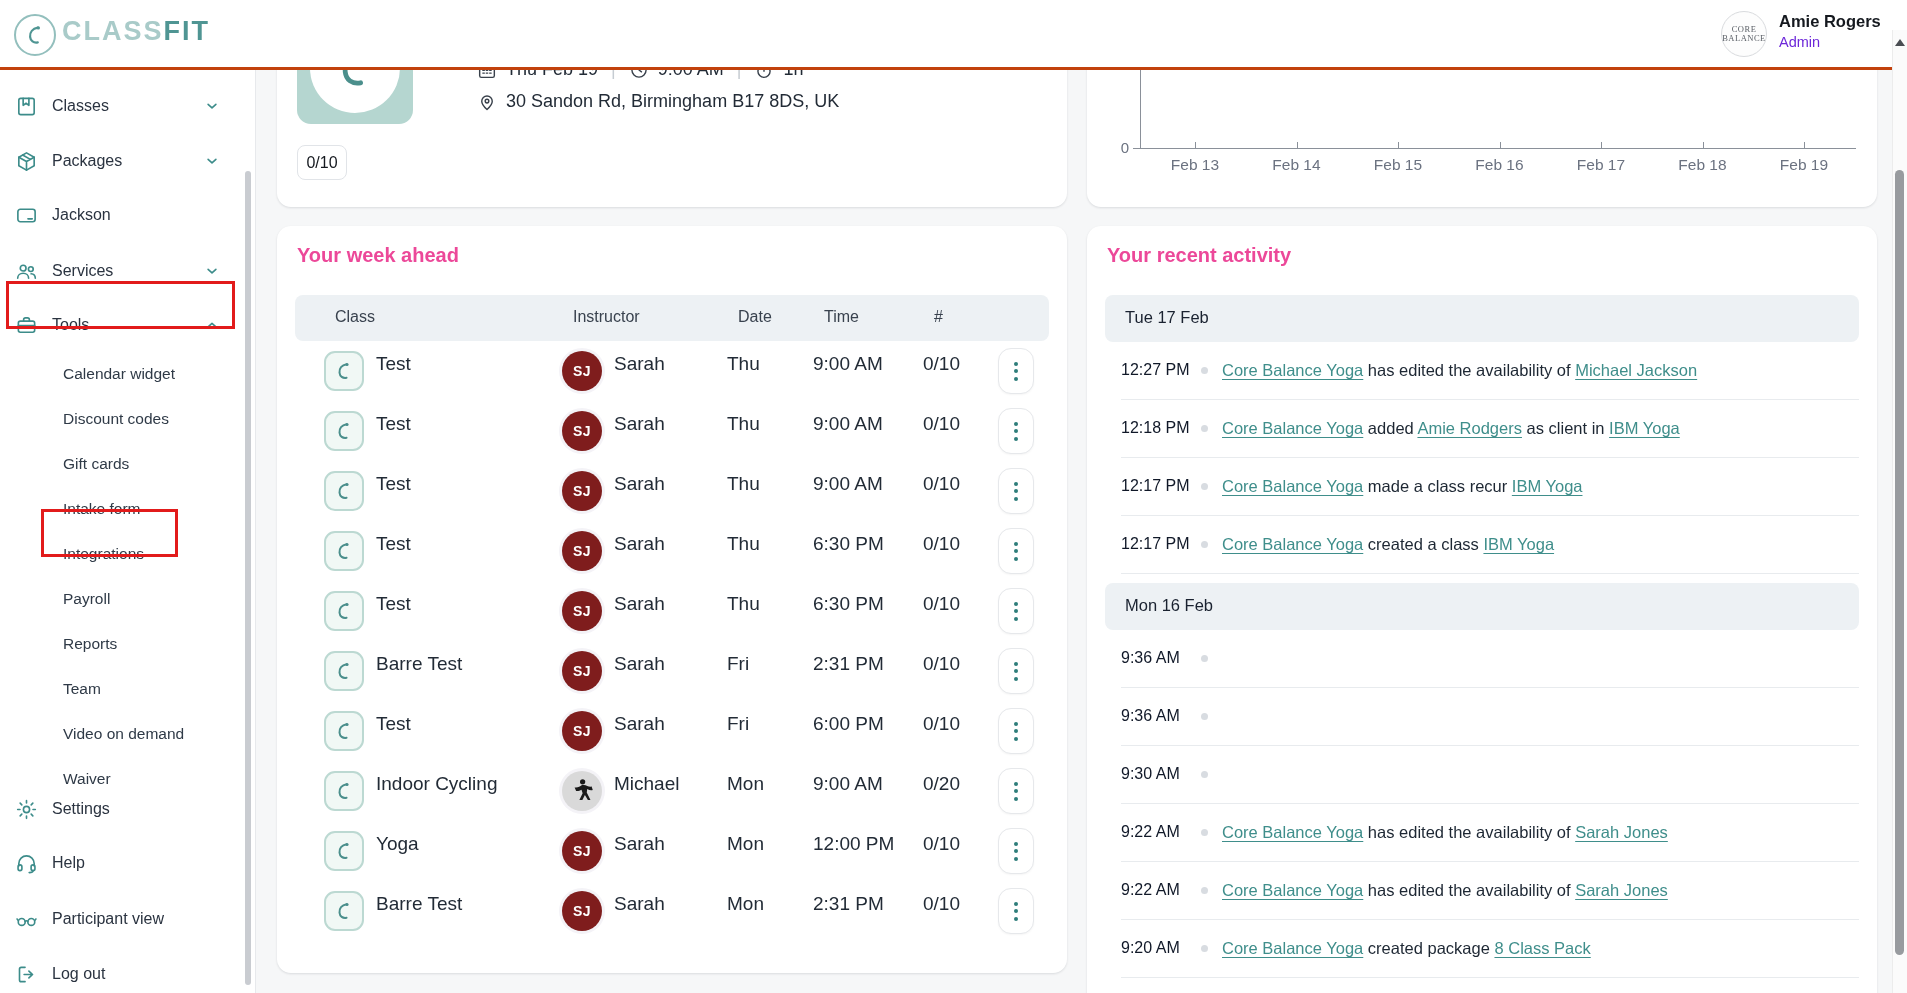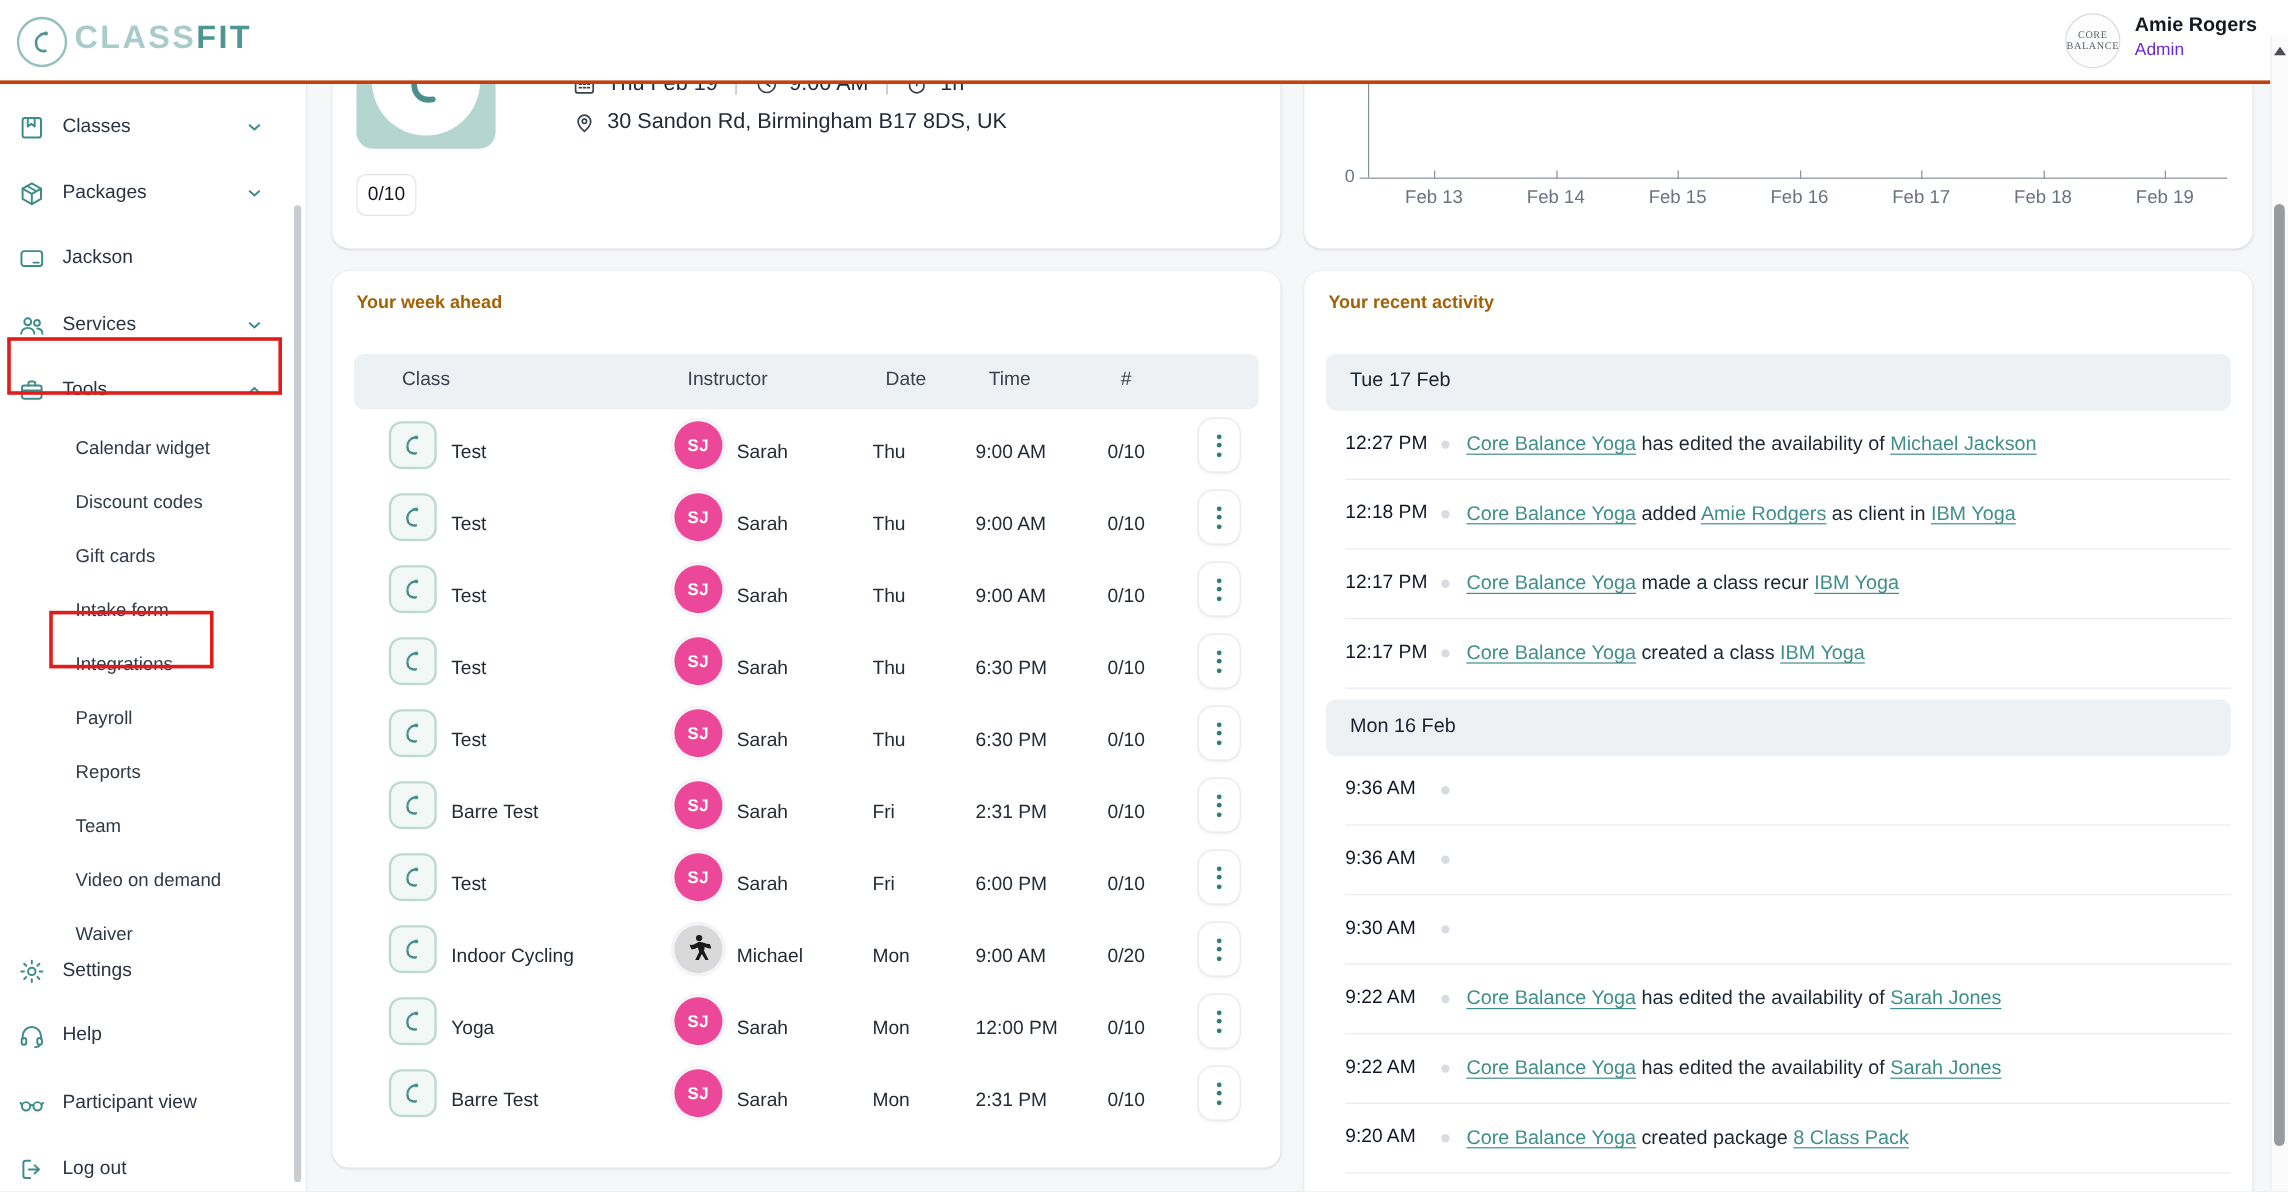"Your week ahead" .card h2 { color: #a16207 -> #ec4899; font-size: 15px -> 20px }
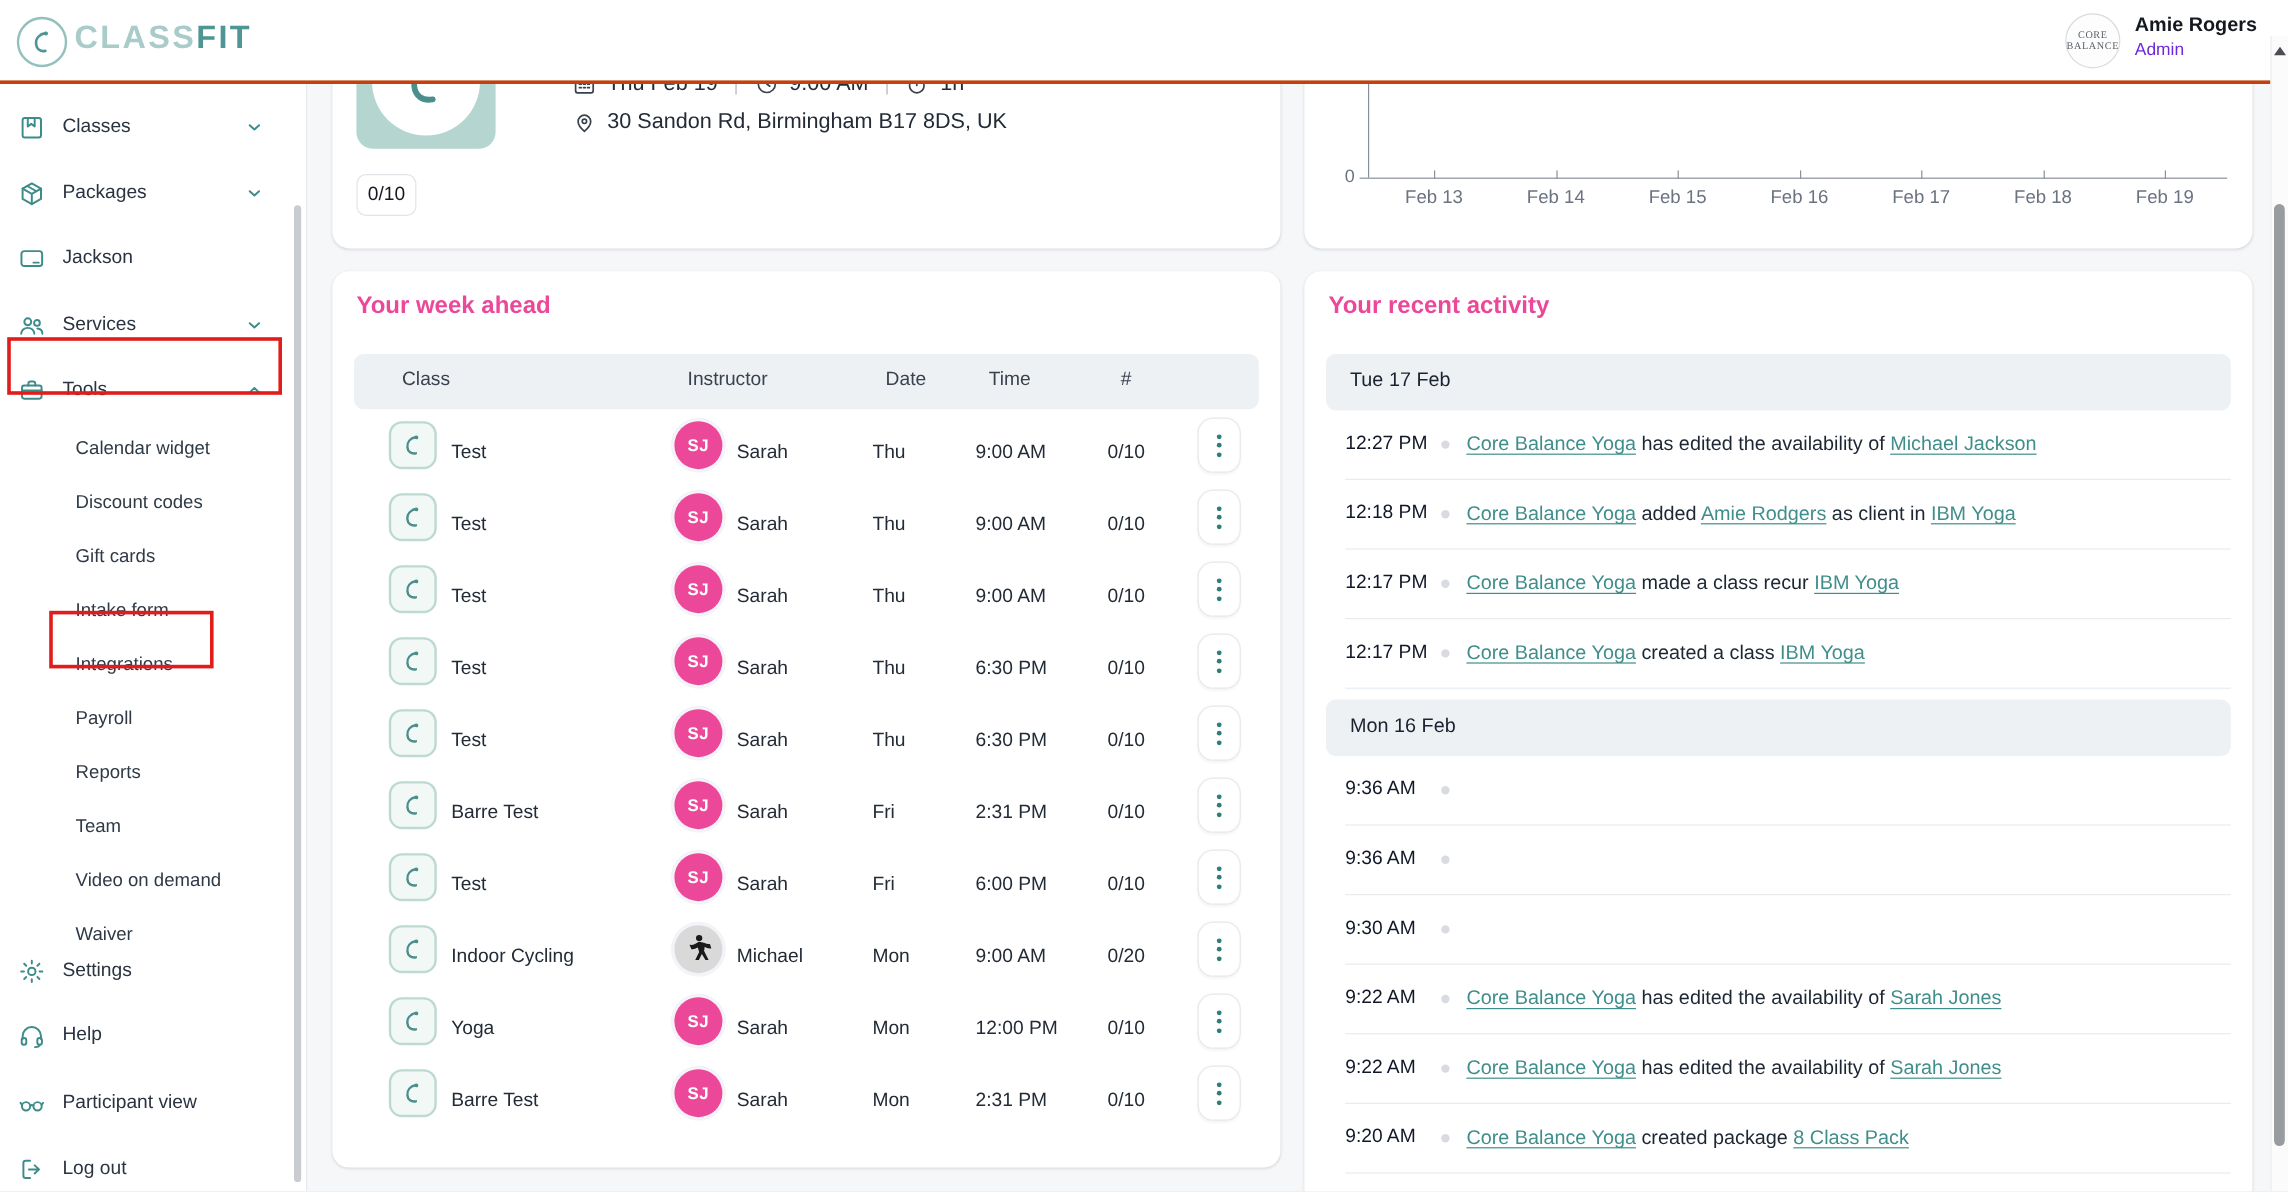"Test" .wrow .cell { font-size: 16px -> 19px; top: 28px -> 12px }
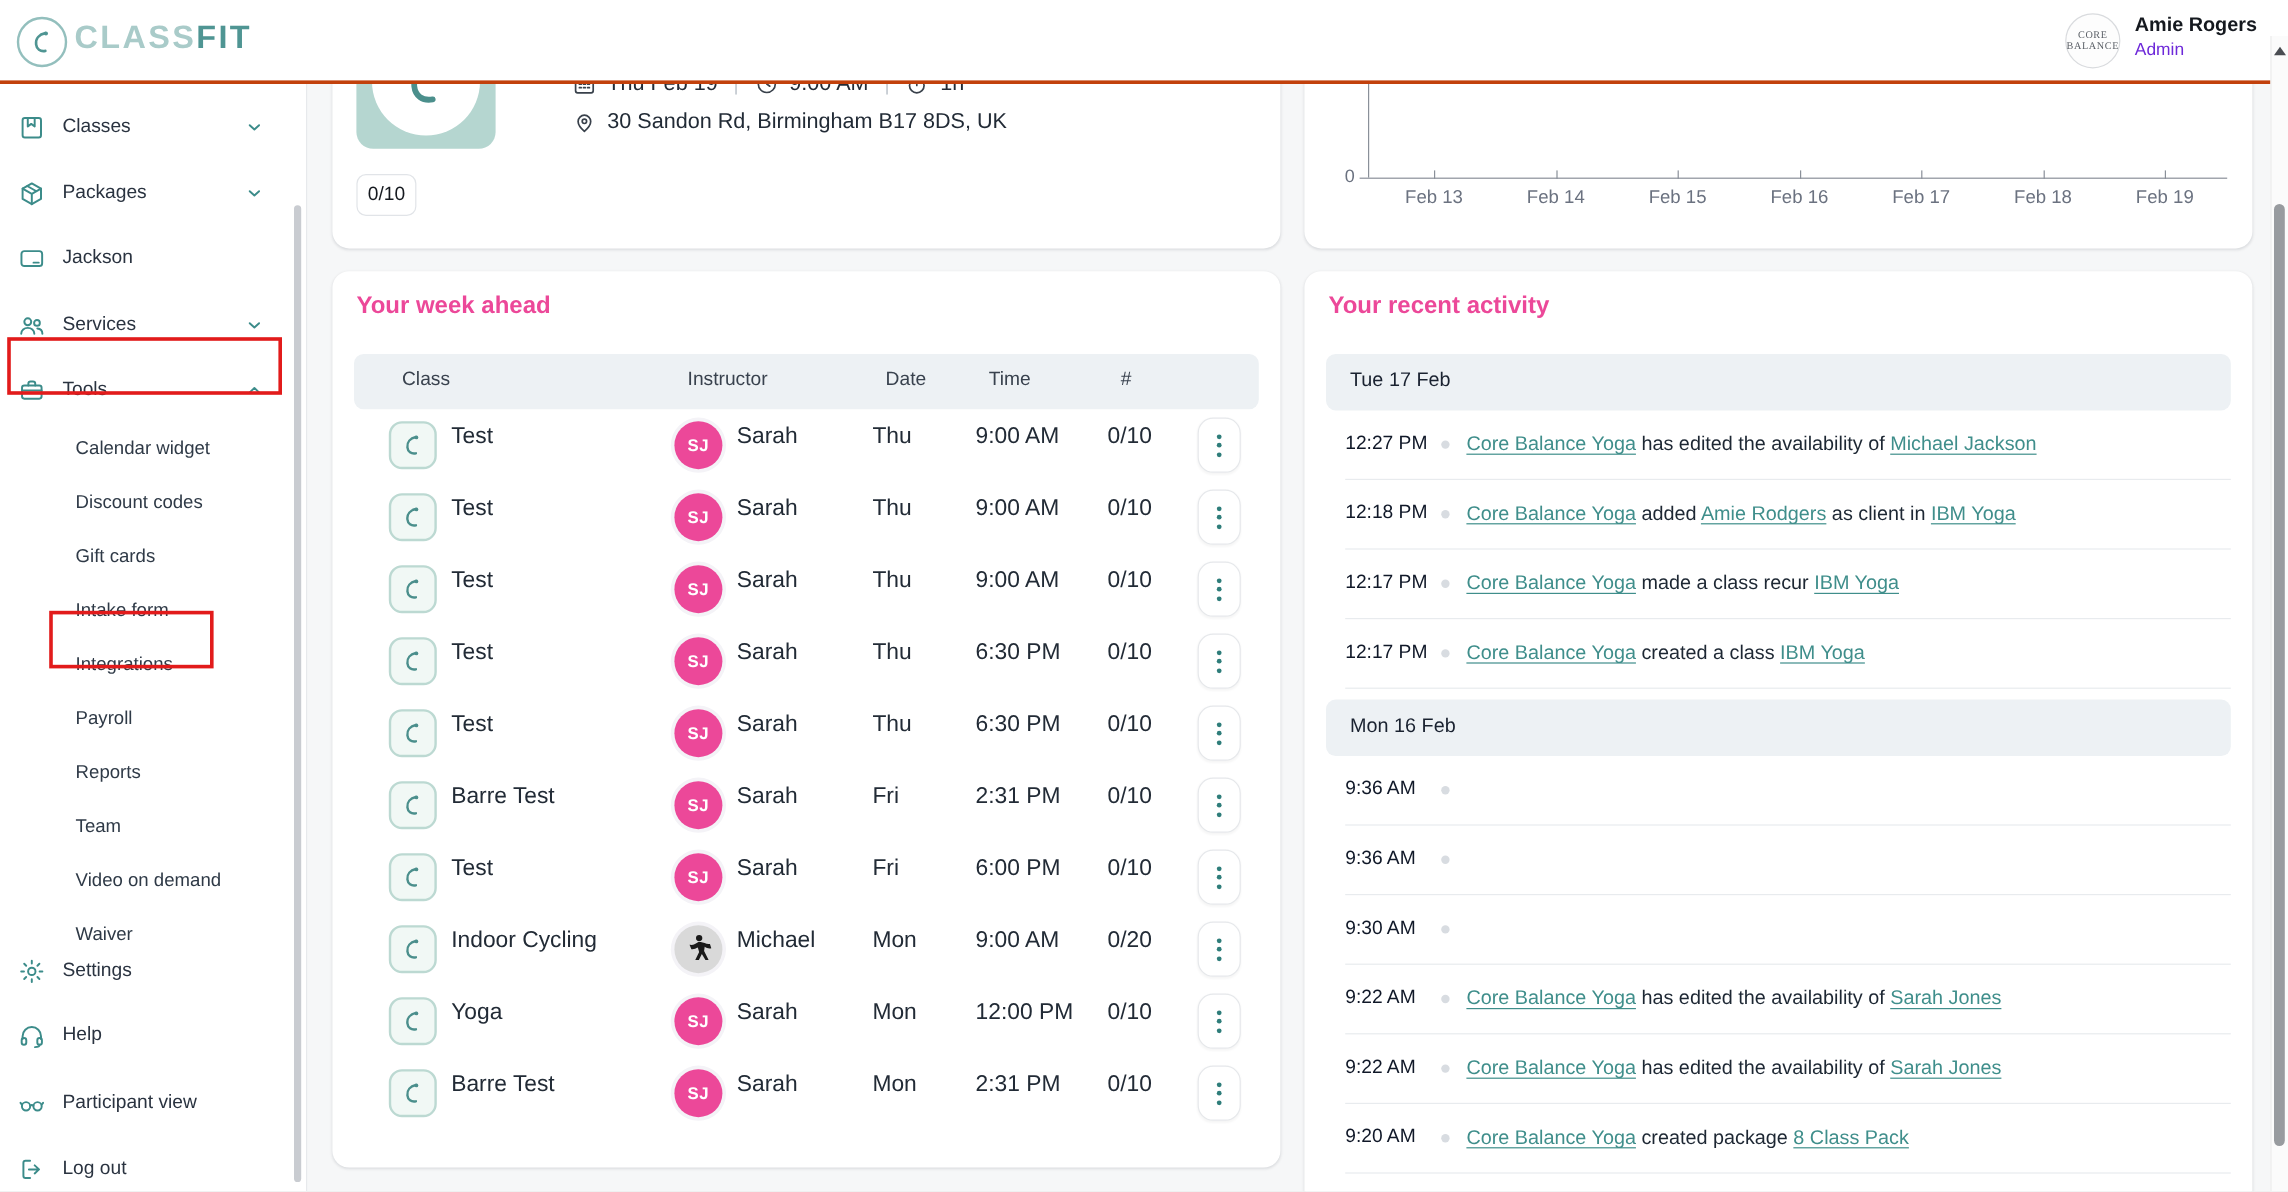"SJ" .avatar { background: #ec4899 -> #7f1d1d }
